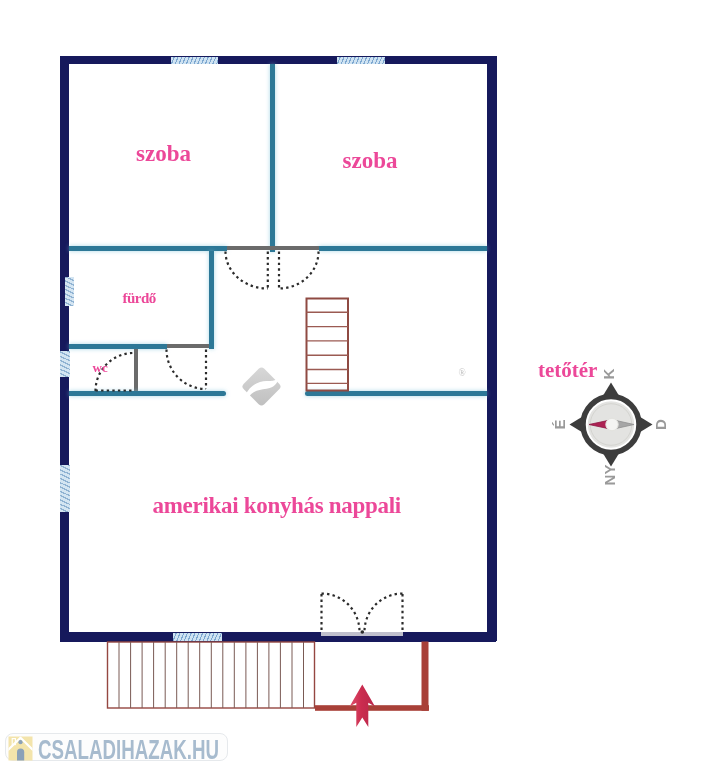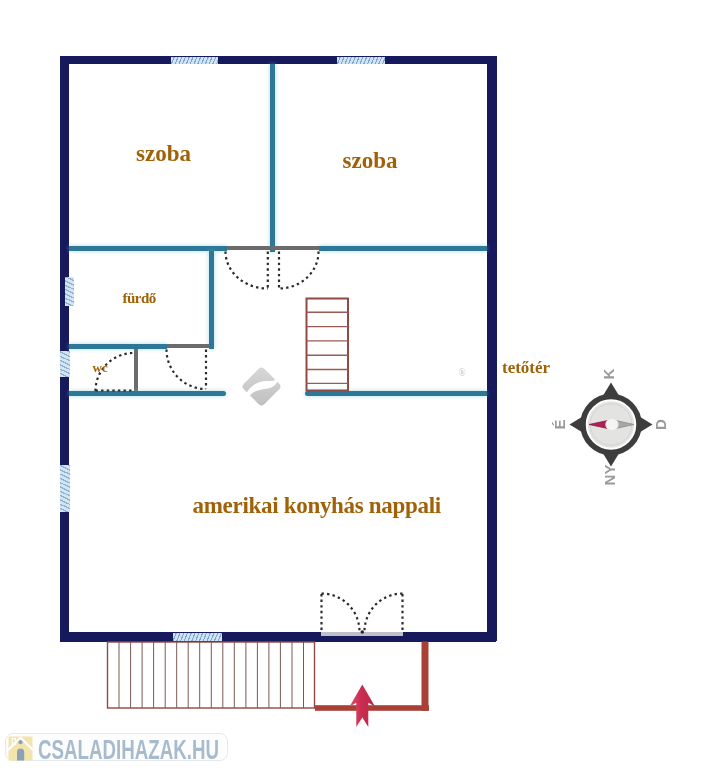"szoba" .lbl { color: #a16207 -> #ec4899 }
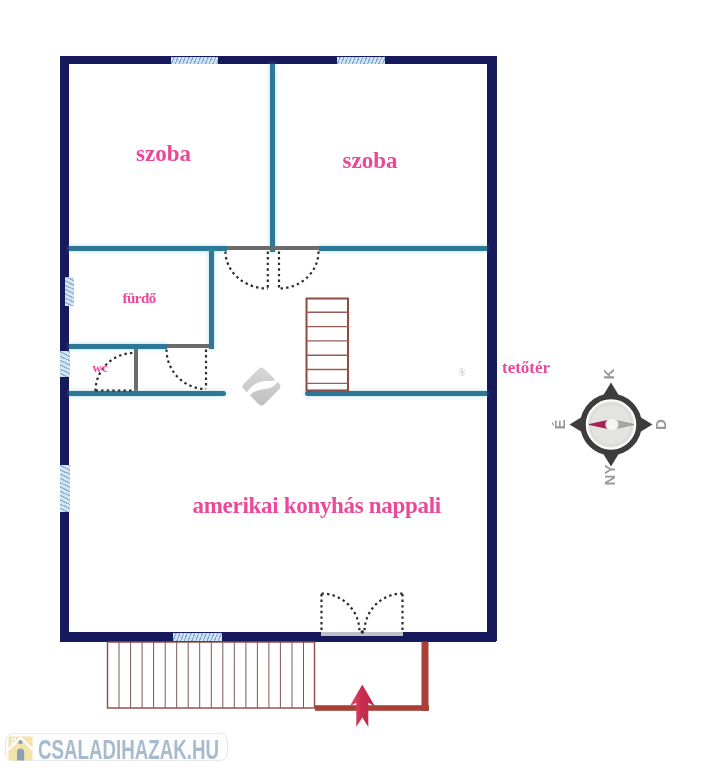"tetőtér" div.lbl { font-size: 17px -> 21px; left: 502px -> 538px }
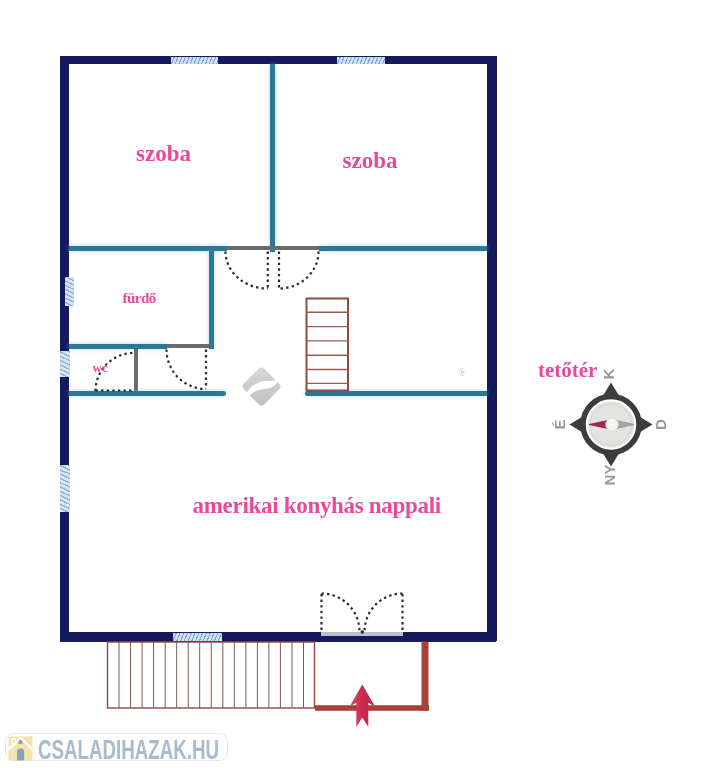"amerikai konyhás nappali" div.lbl { margin-left: 40px -> none }
